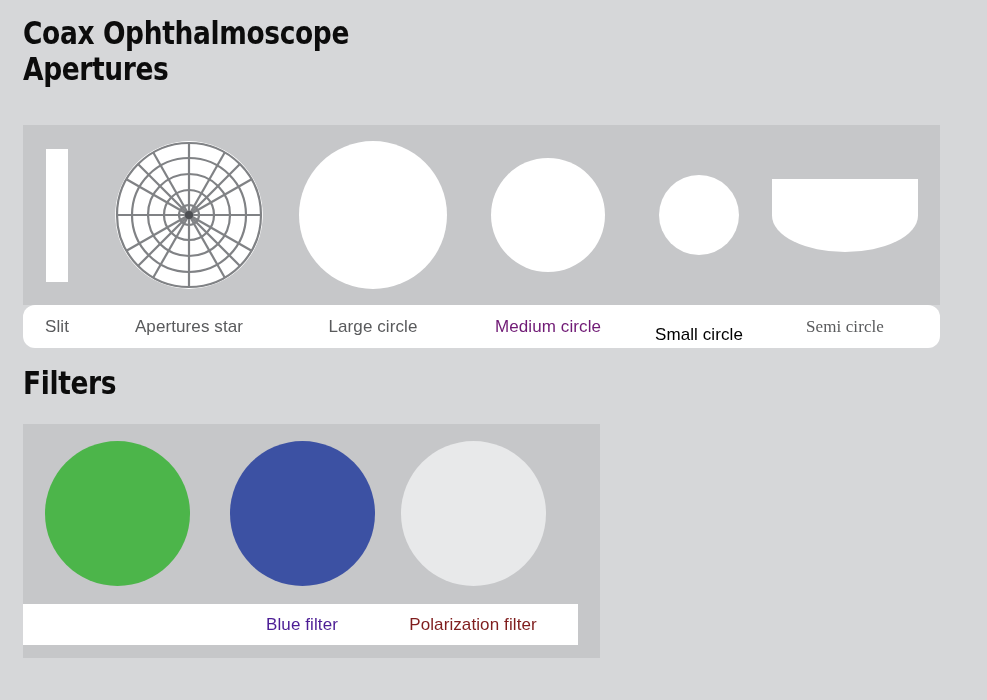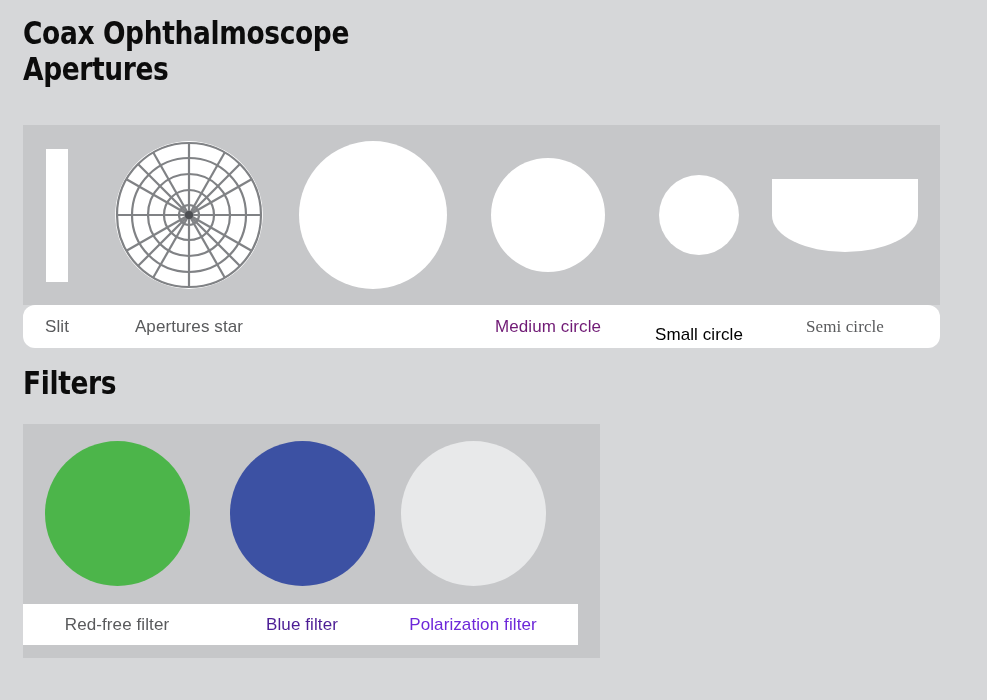"Large circle" div.cell { html: none -> <div>Large circle</div> }
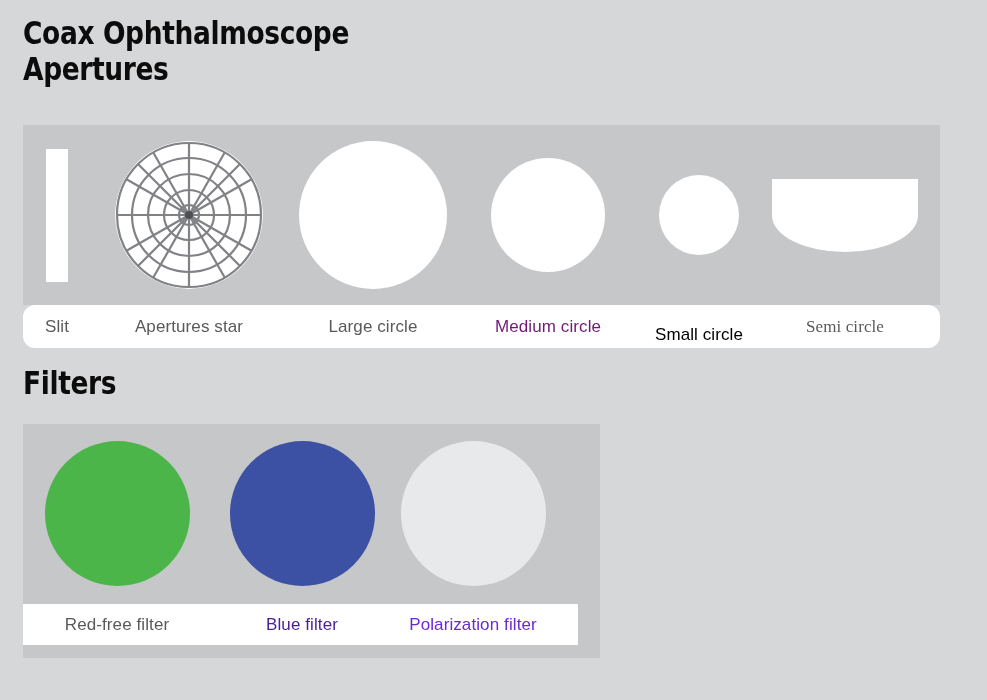"Red-free filter" div.cell { html: <div>Red-free filter</div> -> none }
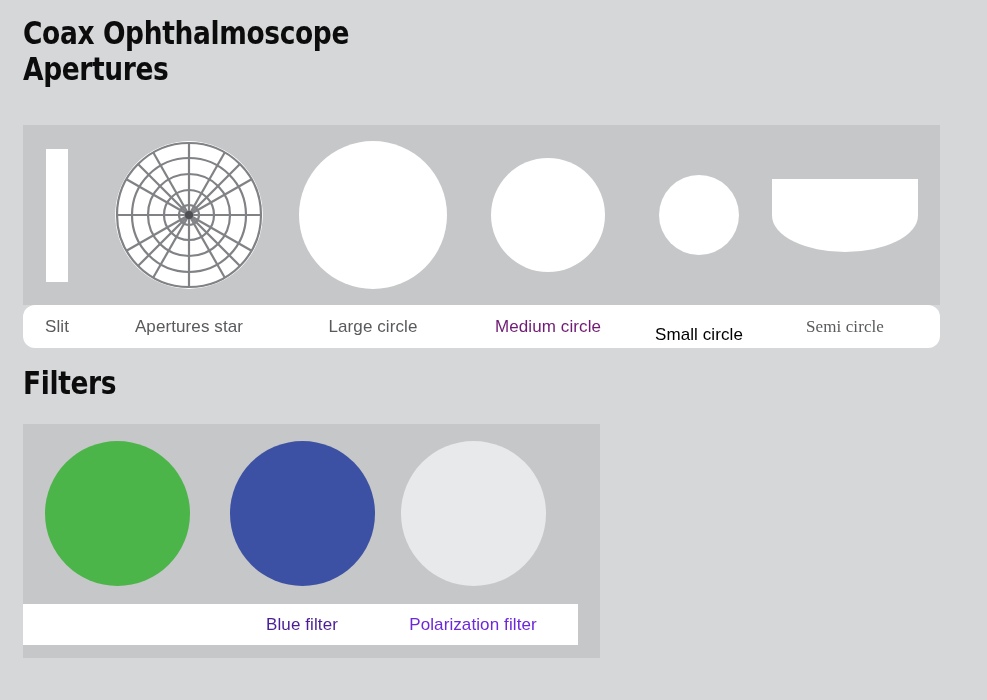"Polarization filter" div.cell { color: #6d28d9 -> #7f1d1d }
